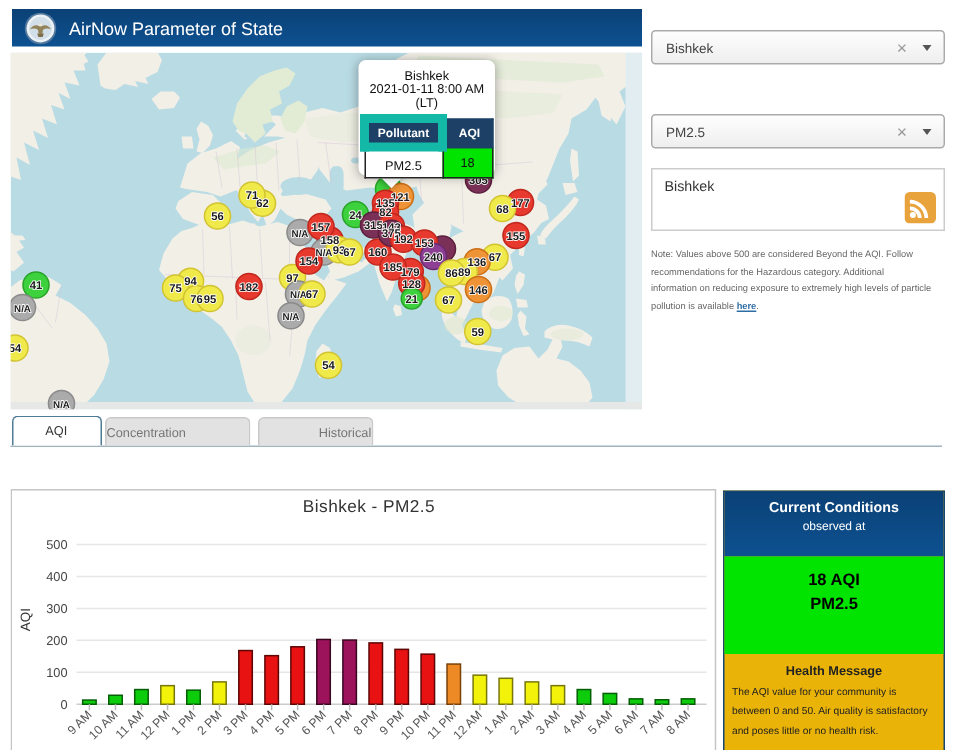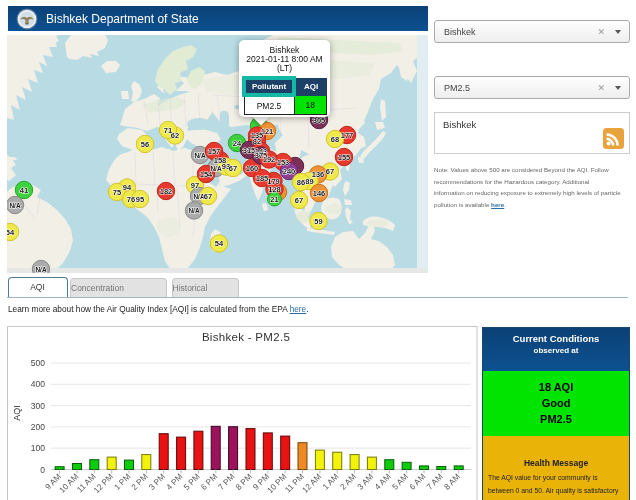"Bishkek Department of State" div.abs { text: Bishkek Department -> AirNow Parameter }
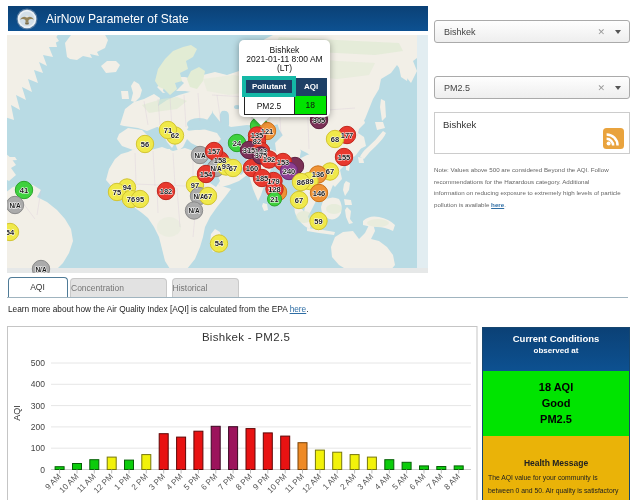"Pollutant" td { border: 4px solid #14b8a6 -> 6px solid #14b8a6 }
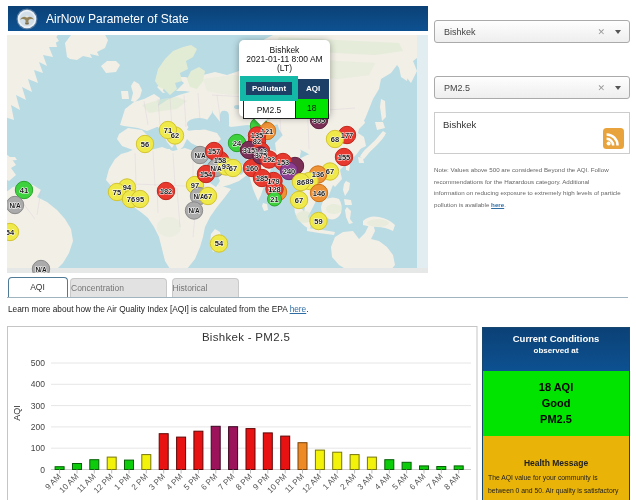"Historical" div.abs { text-align: left -> right; width: 67px -> 77px }
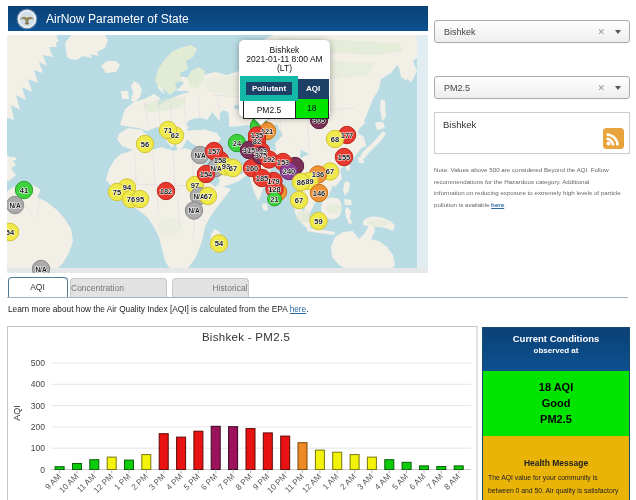"Learn more about how the" div.abs { html: <div>Learn more about how the Air Quality Index [AQI] is calculated from the EPA <a>here</a>.</div> -> none }
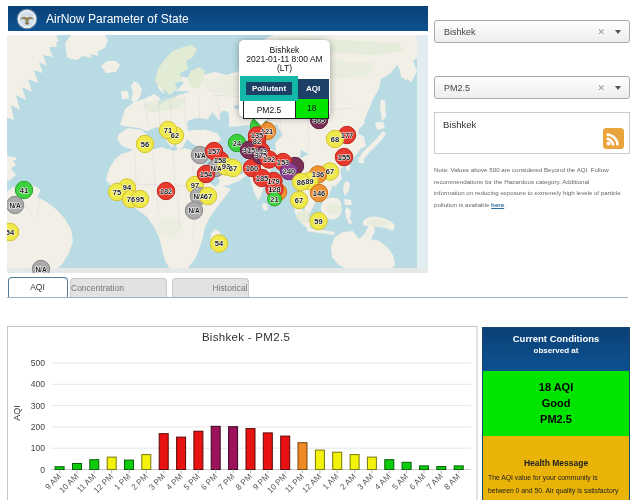"observed at" div { font-weight: bold -> normal }
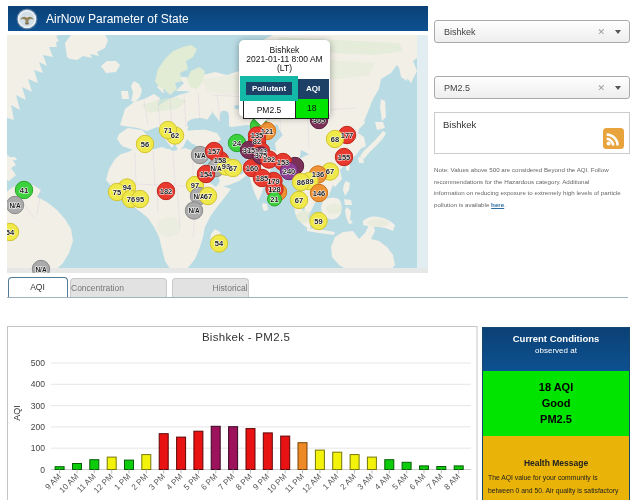"Good" div { html: <div>Good</div> -> none }
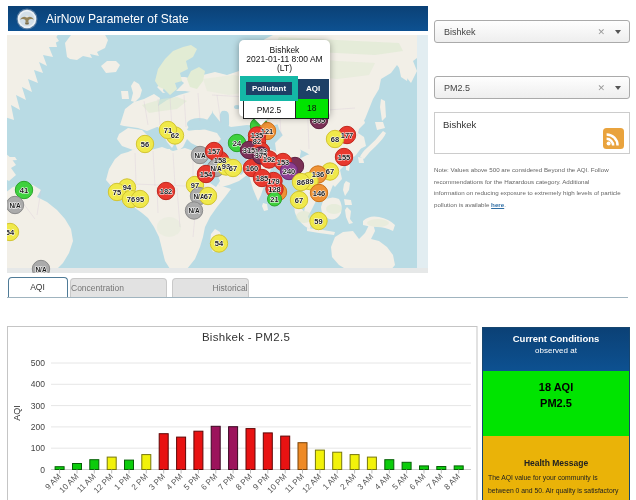"Health Message" div { padding-top: 22px -> 6px }
